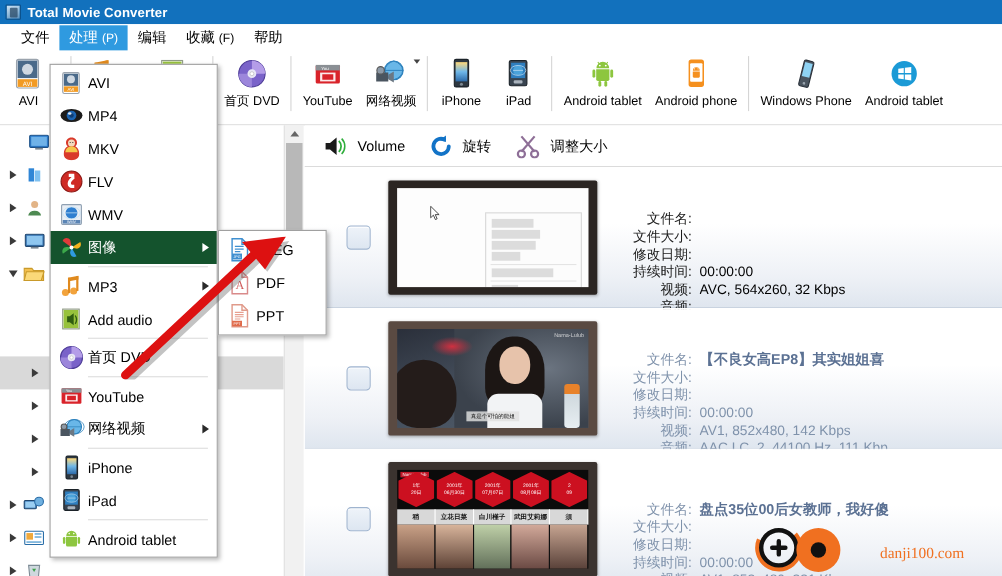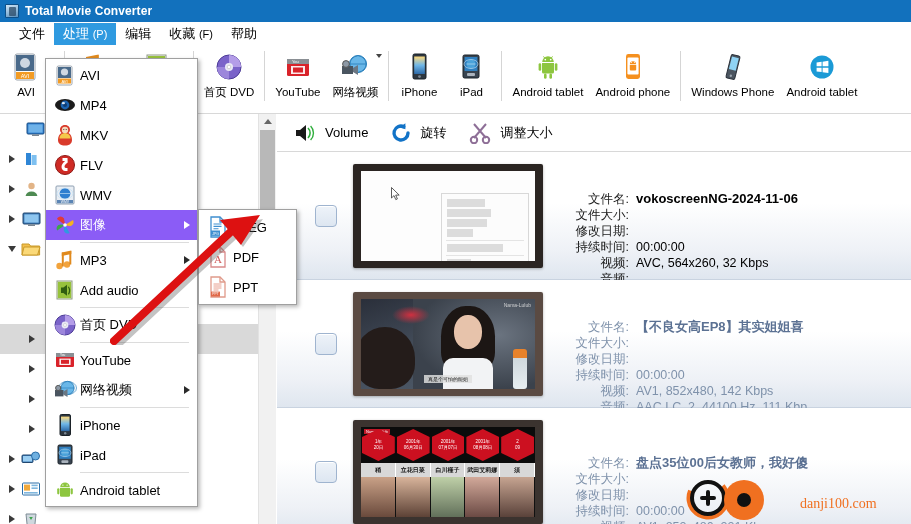"vokoscreenNG-2024-11-06" span.mval { html: <span>vokoscreenNG-2024-11-06</span> -> none }
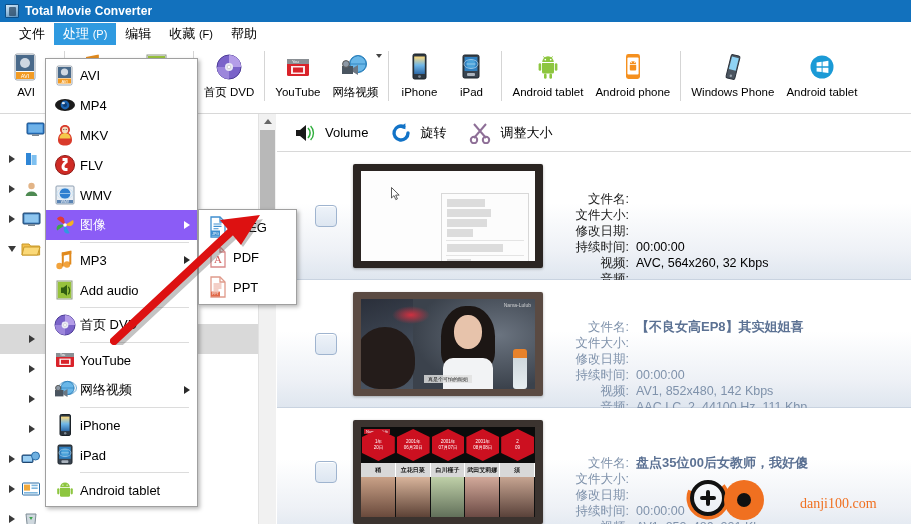"图像" .ditem.sel { background: #8b5cf6 -> #14532d }
